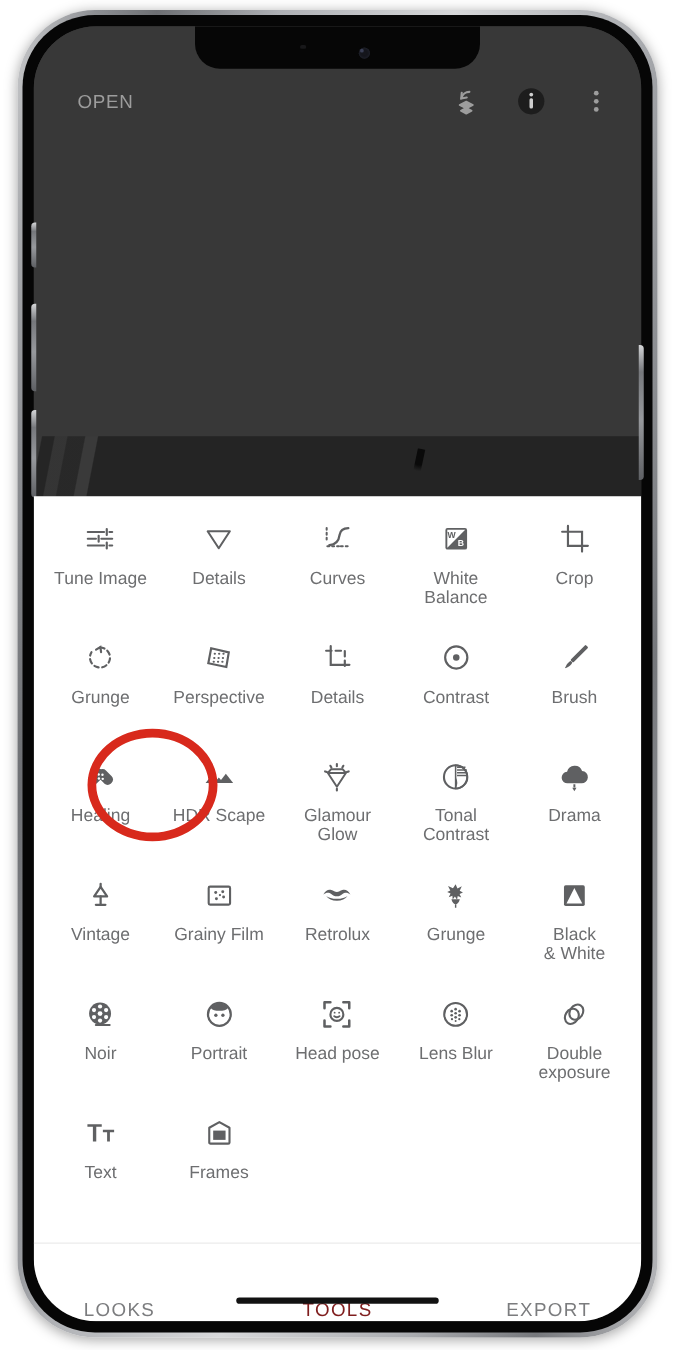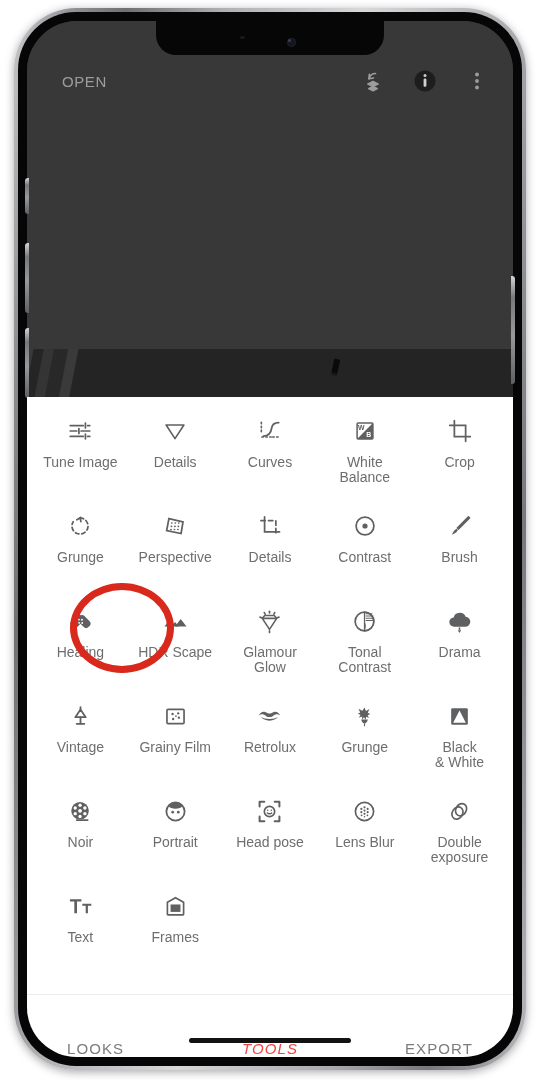"TOOLS" .nav-item.active { color: #ef4444 -> #7f1d1d; font-style: italic -> none }
